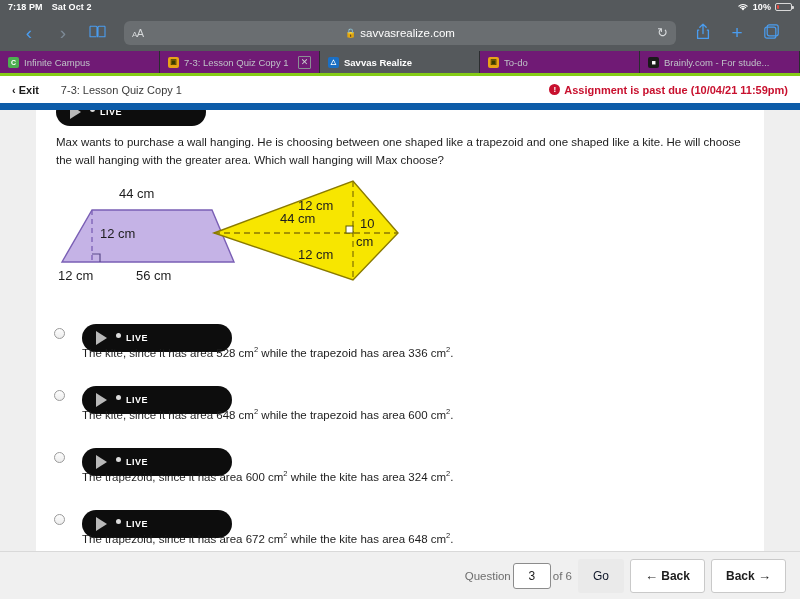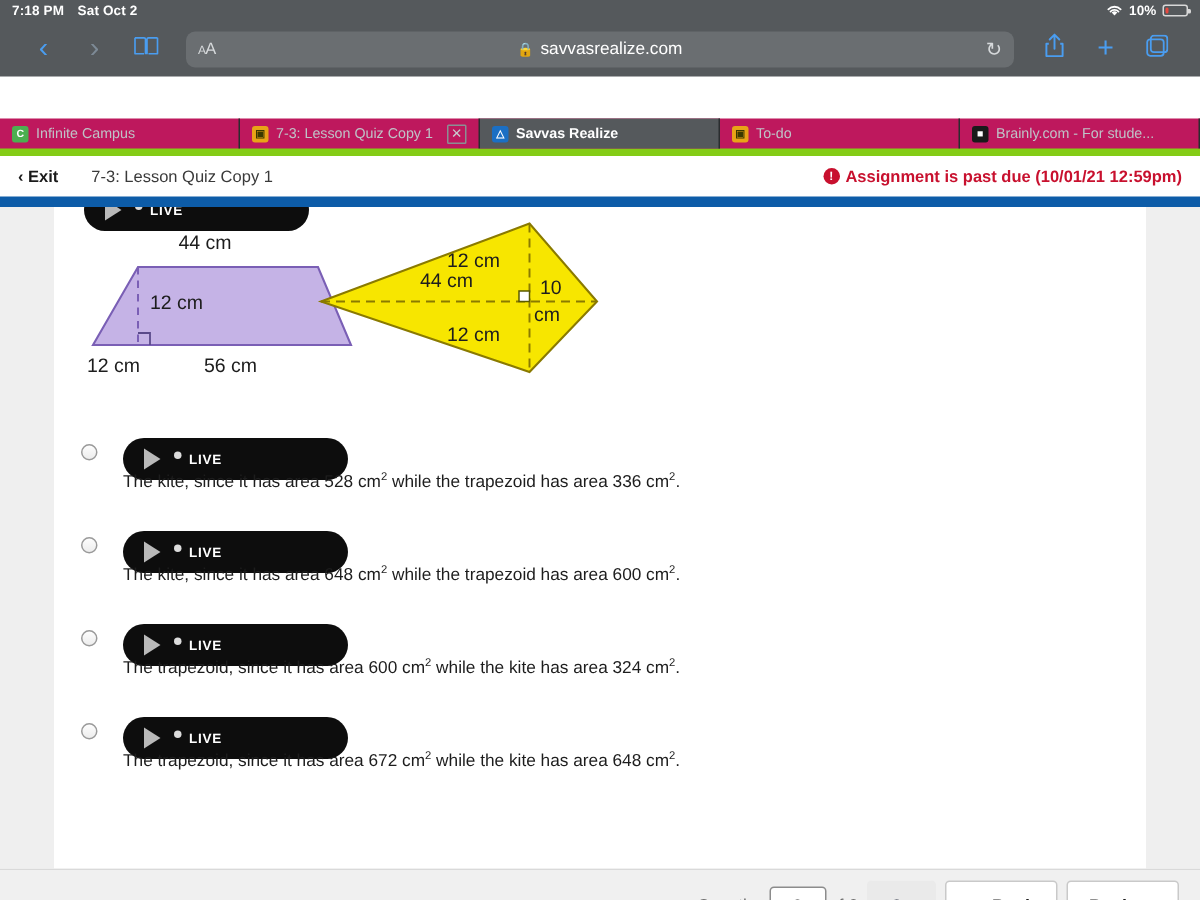"Infinite Campus" .tabbar { background: #be185d -> #701a75; border-bottom: 5px solid #84cc16 -> 3px solid #84cc16; margin-top: 28px -> none }
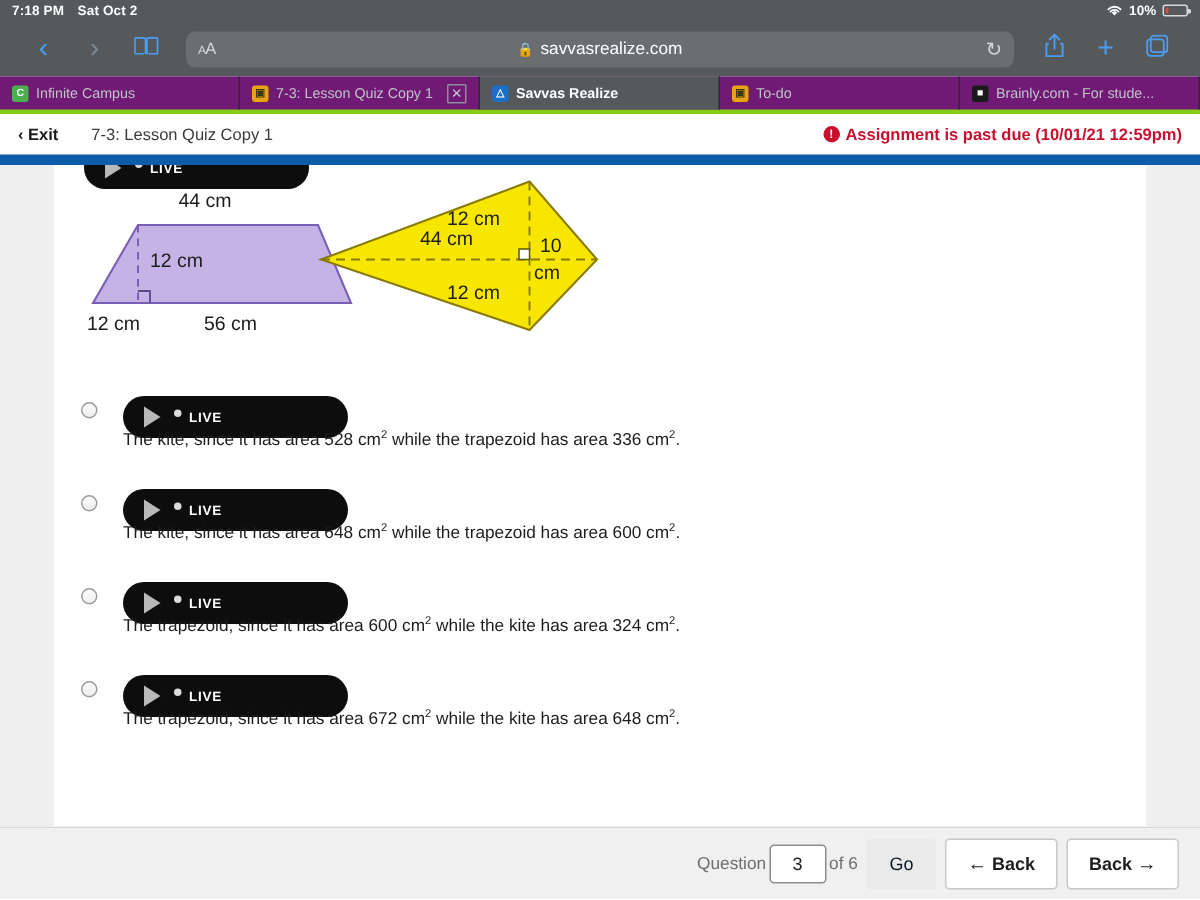"Assignment is past due (10/01/21" span { text: 10/01/21 12:59pm -> 10/04/21 11:59pm }
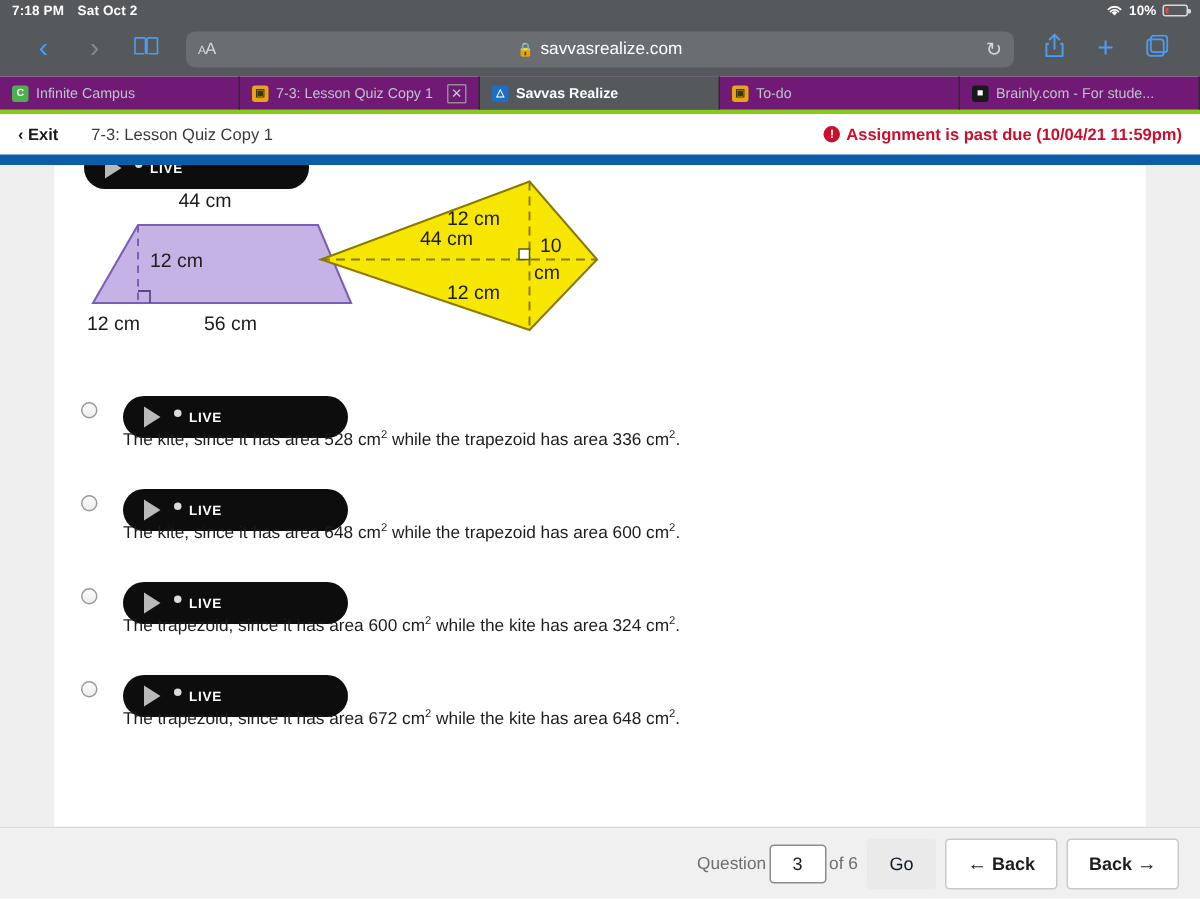"Max wants to purchase a" div.qtext { html: none -> <div>Max wants to purchase a wall hanging. He is choosing between one shaped like a trapezoid and one shaped like a kite. He will choose the wall hanging with the greater area. Which wall hanging will Max choose?</div> }
